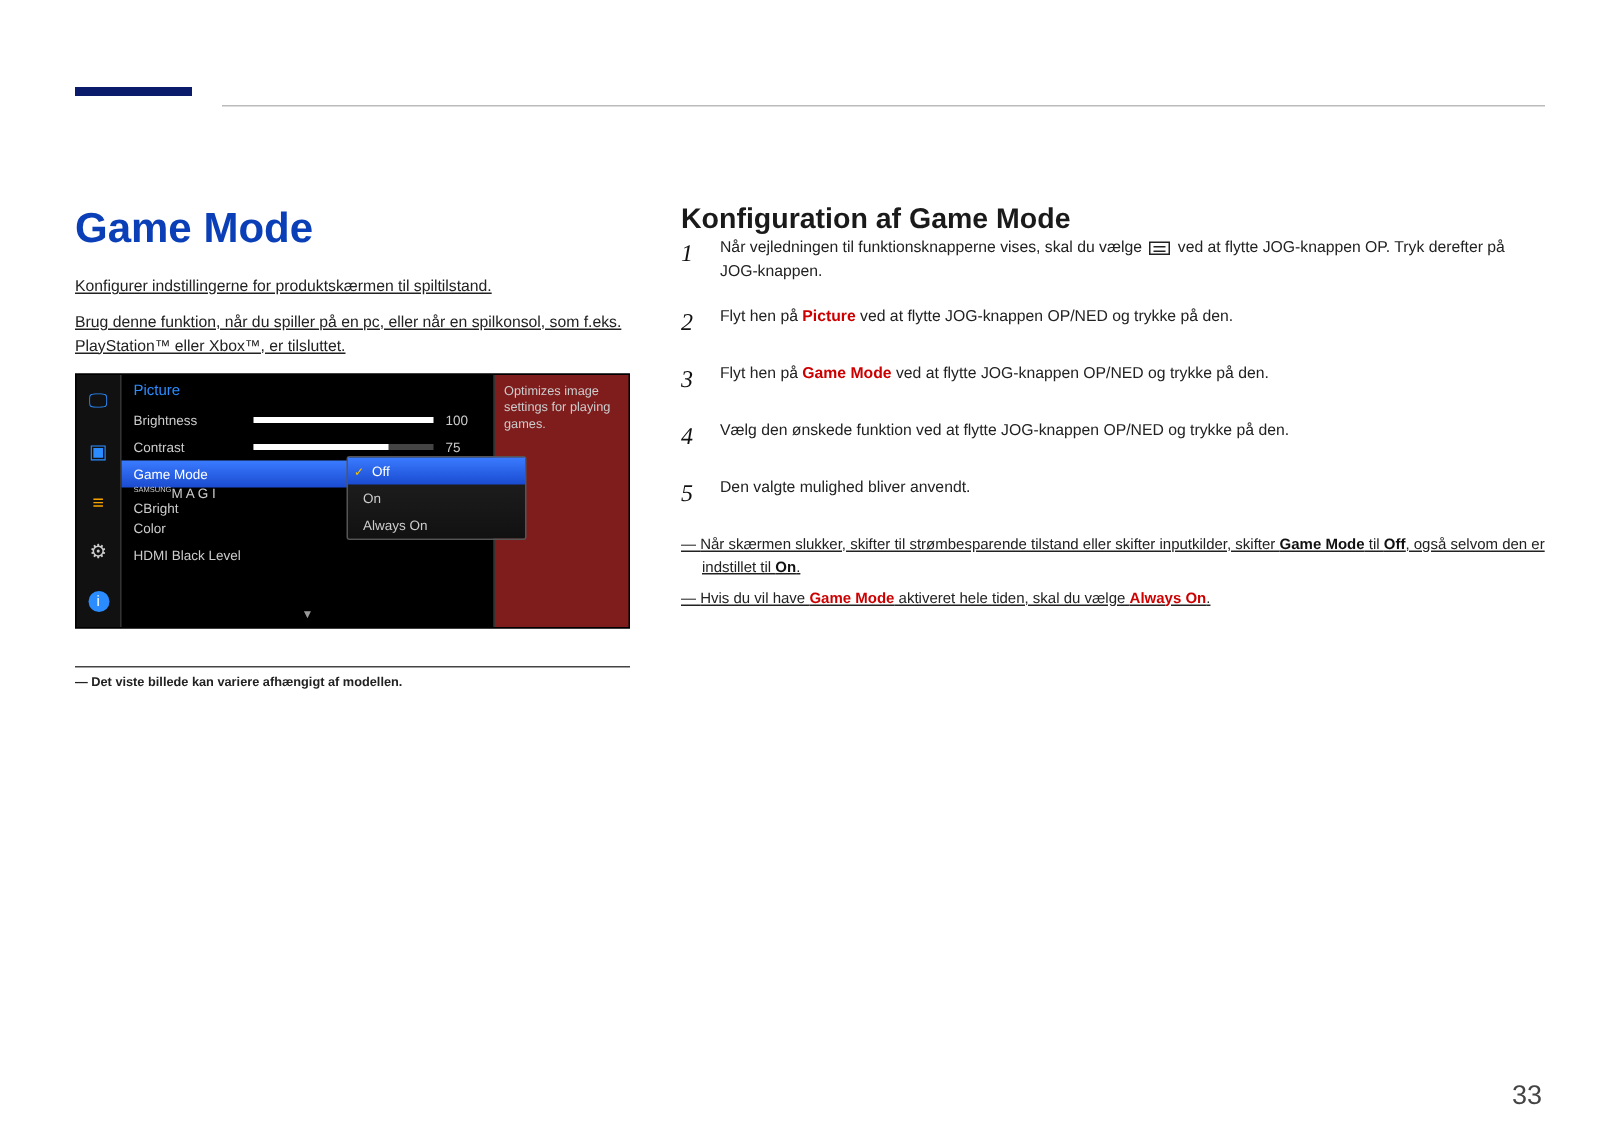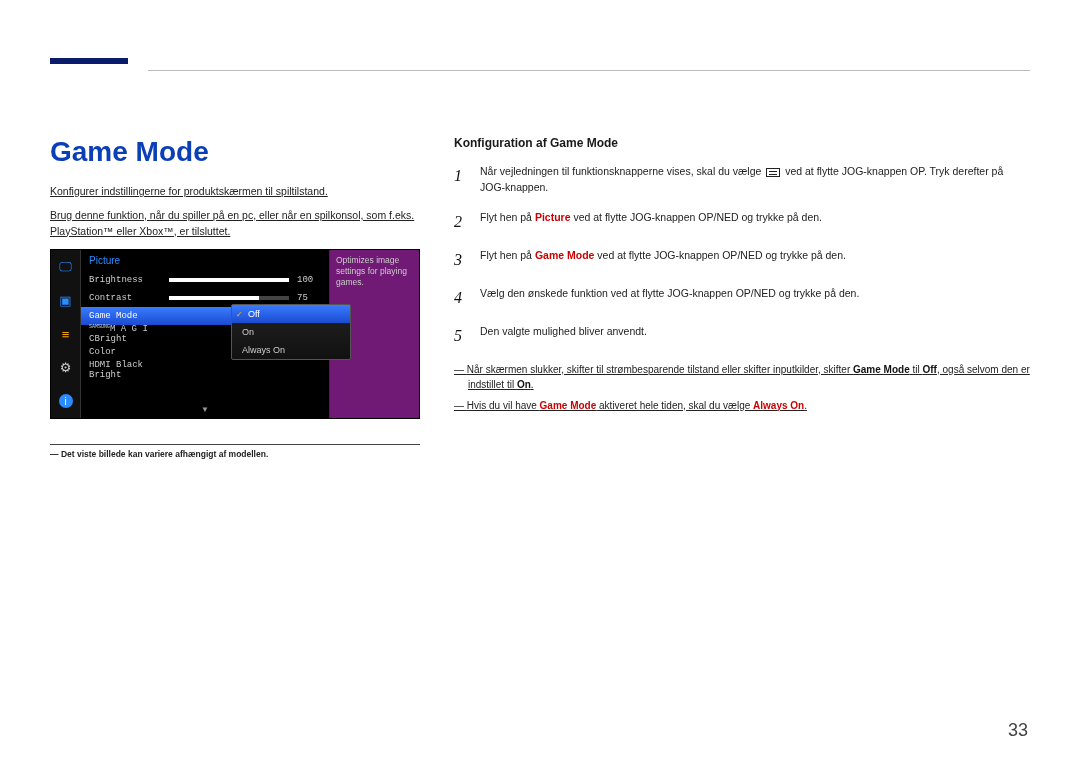"Konfiguration af Game Mode" h2.sub-title { font-size: 12px -> 19px; margin-bottom: 14px -> none }
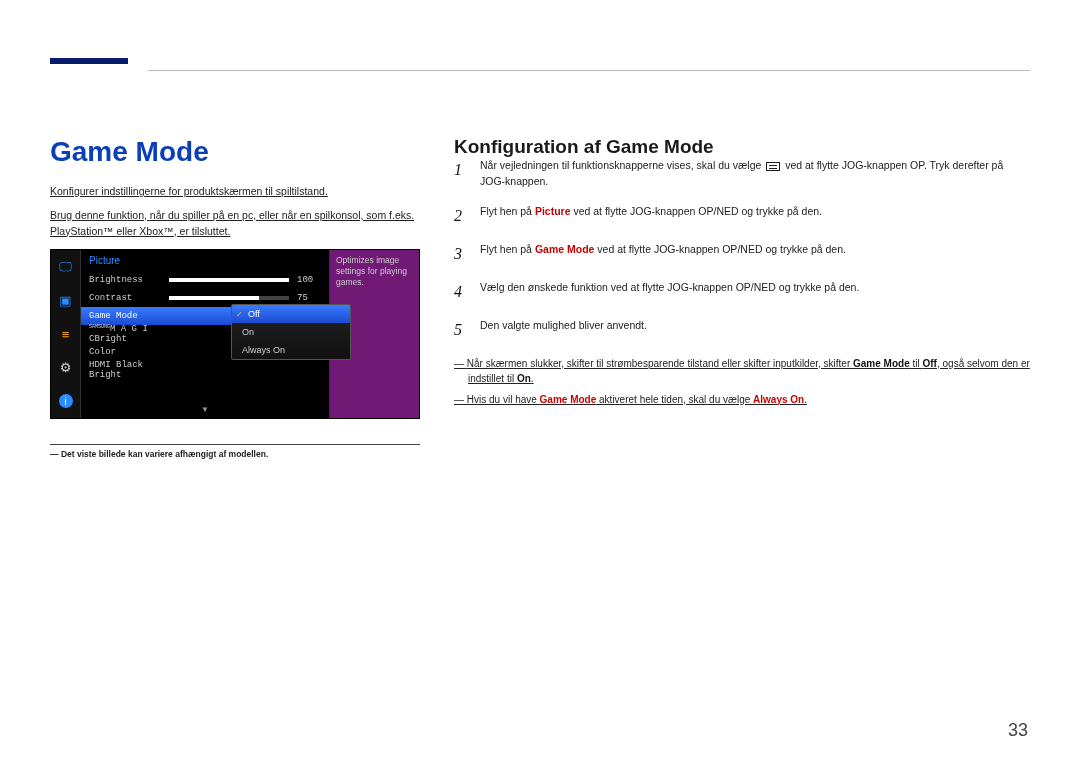"Optimizes image settings for playing" .osd-side { background: #701a75 -> #7f1d1d }
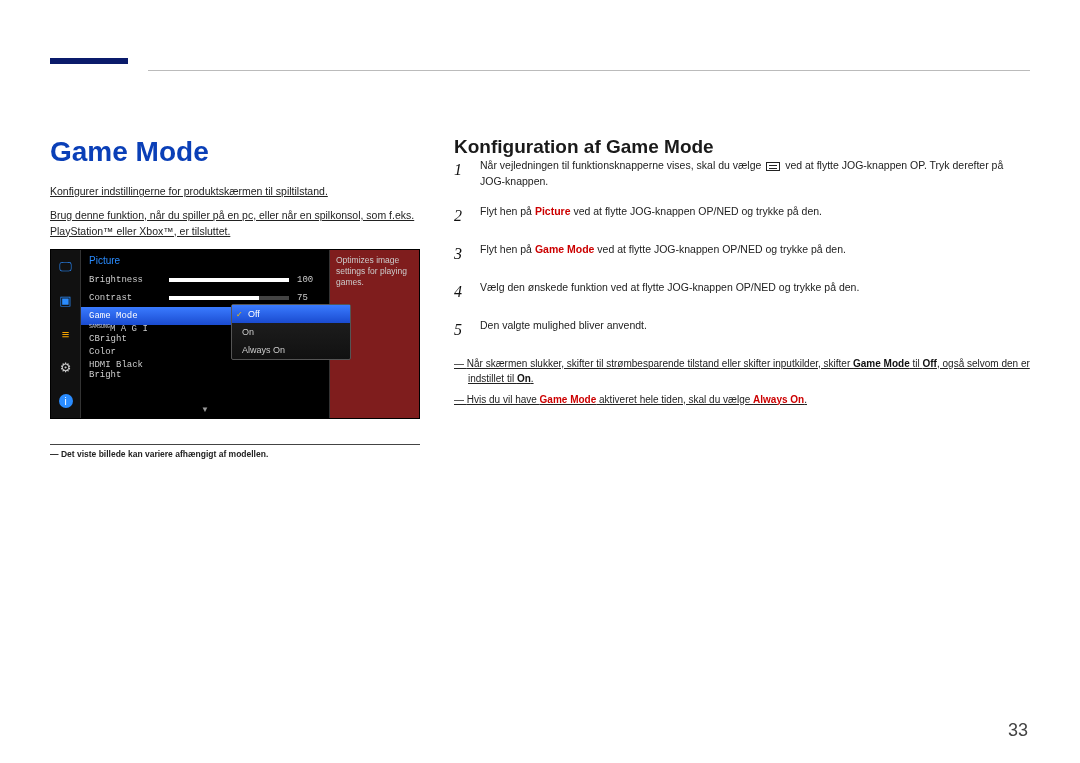"Brightness" .osd-list { font-family: Liberation Mono, monospace -> none }
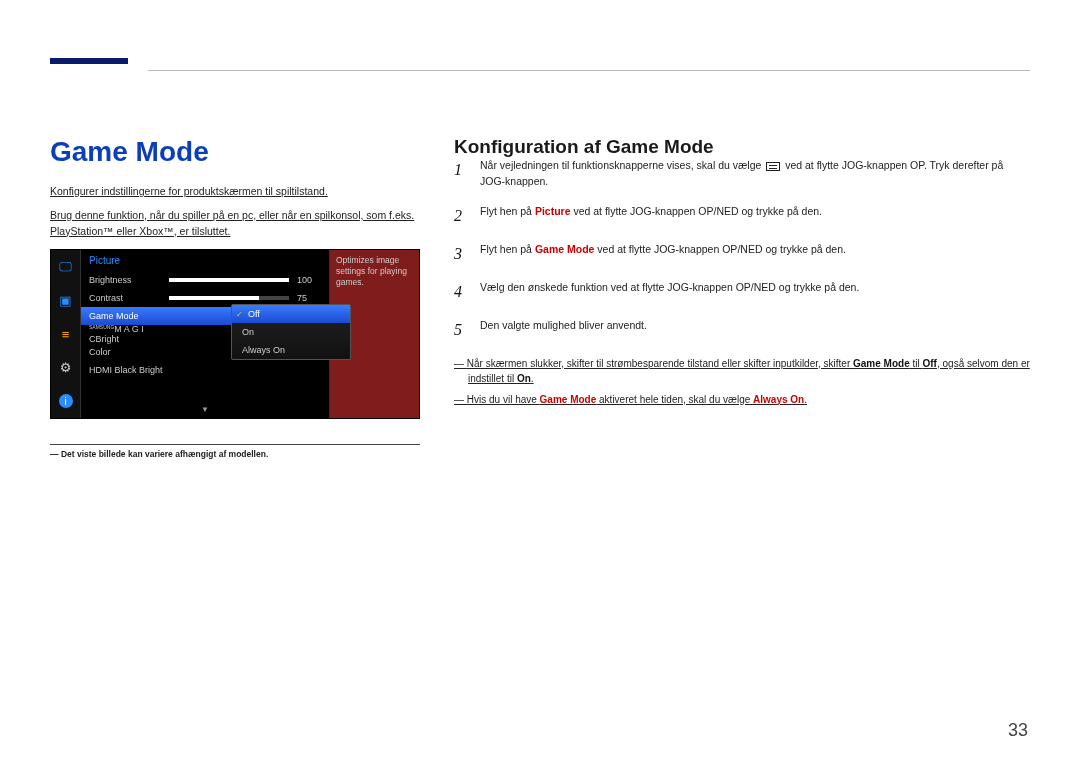"HDMI Black Bright" span.label { text: Bright -> Level }
